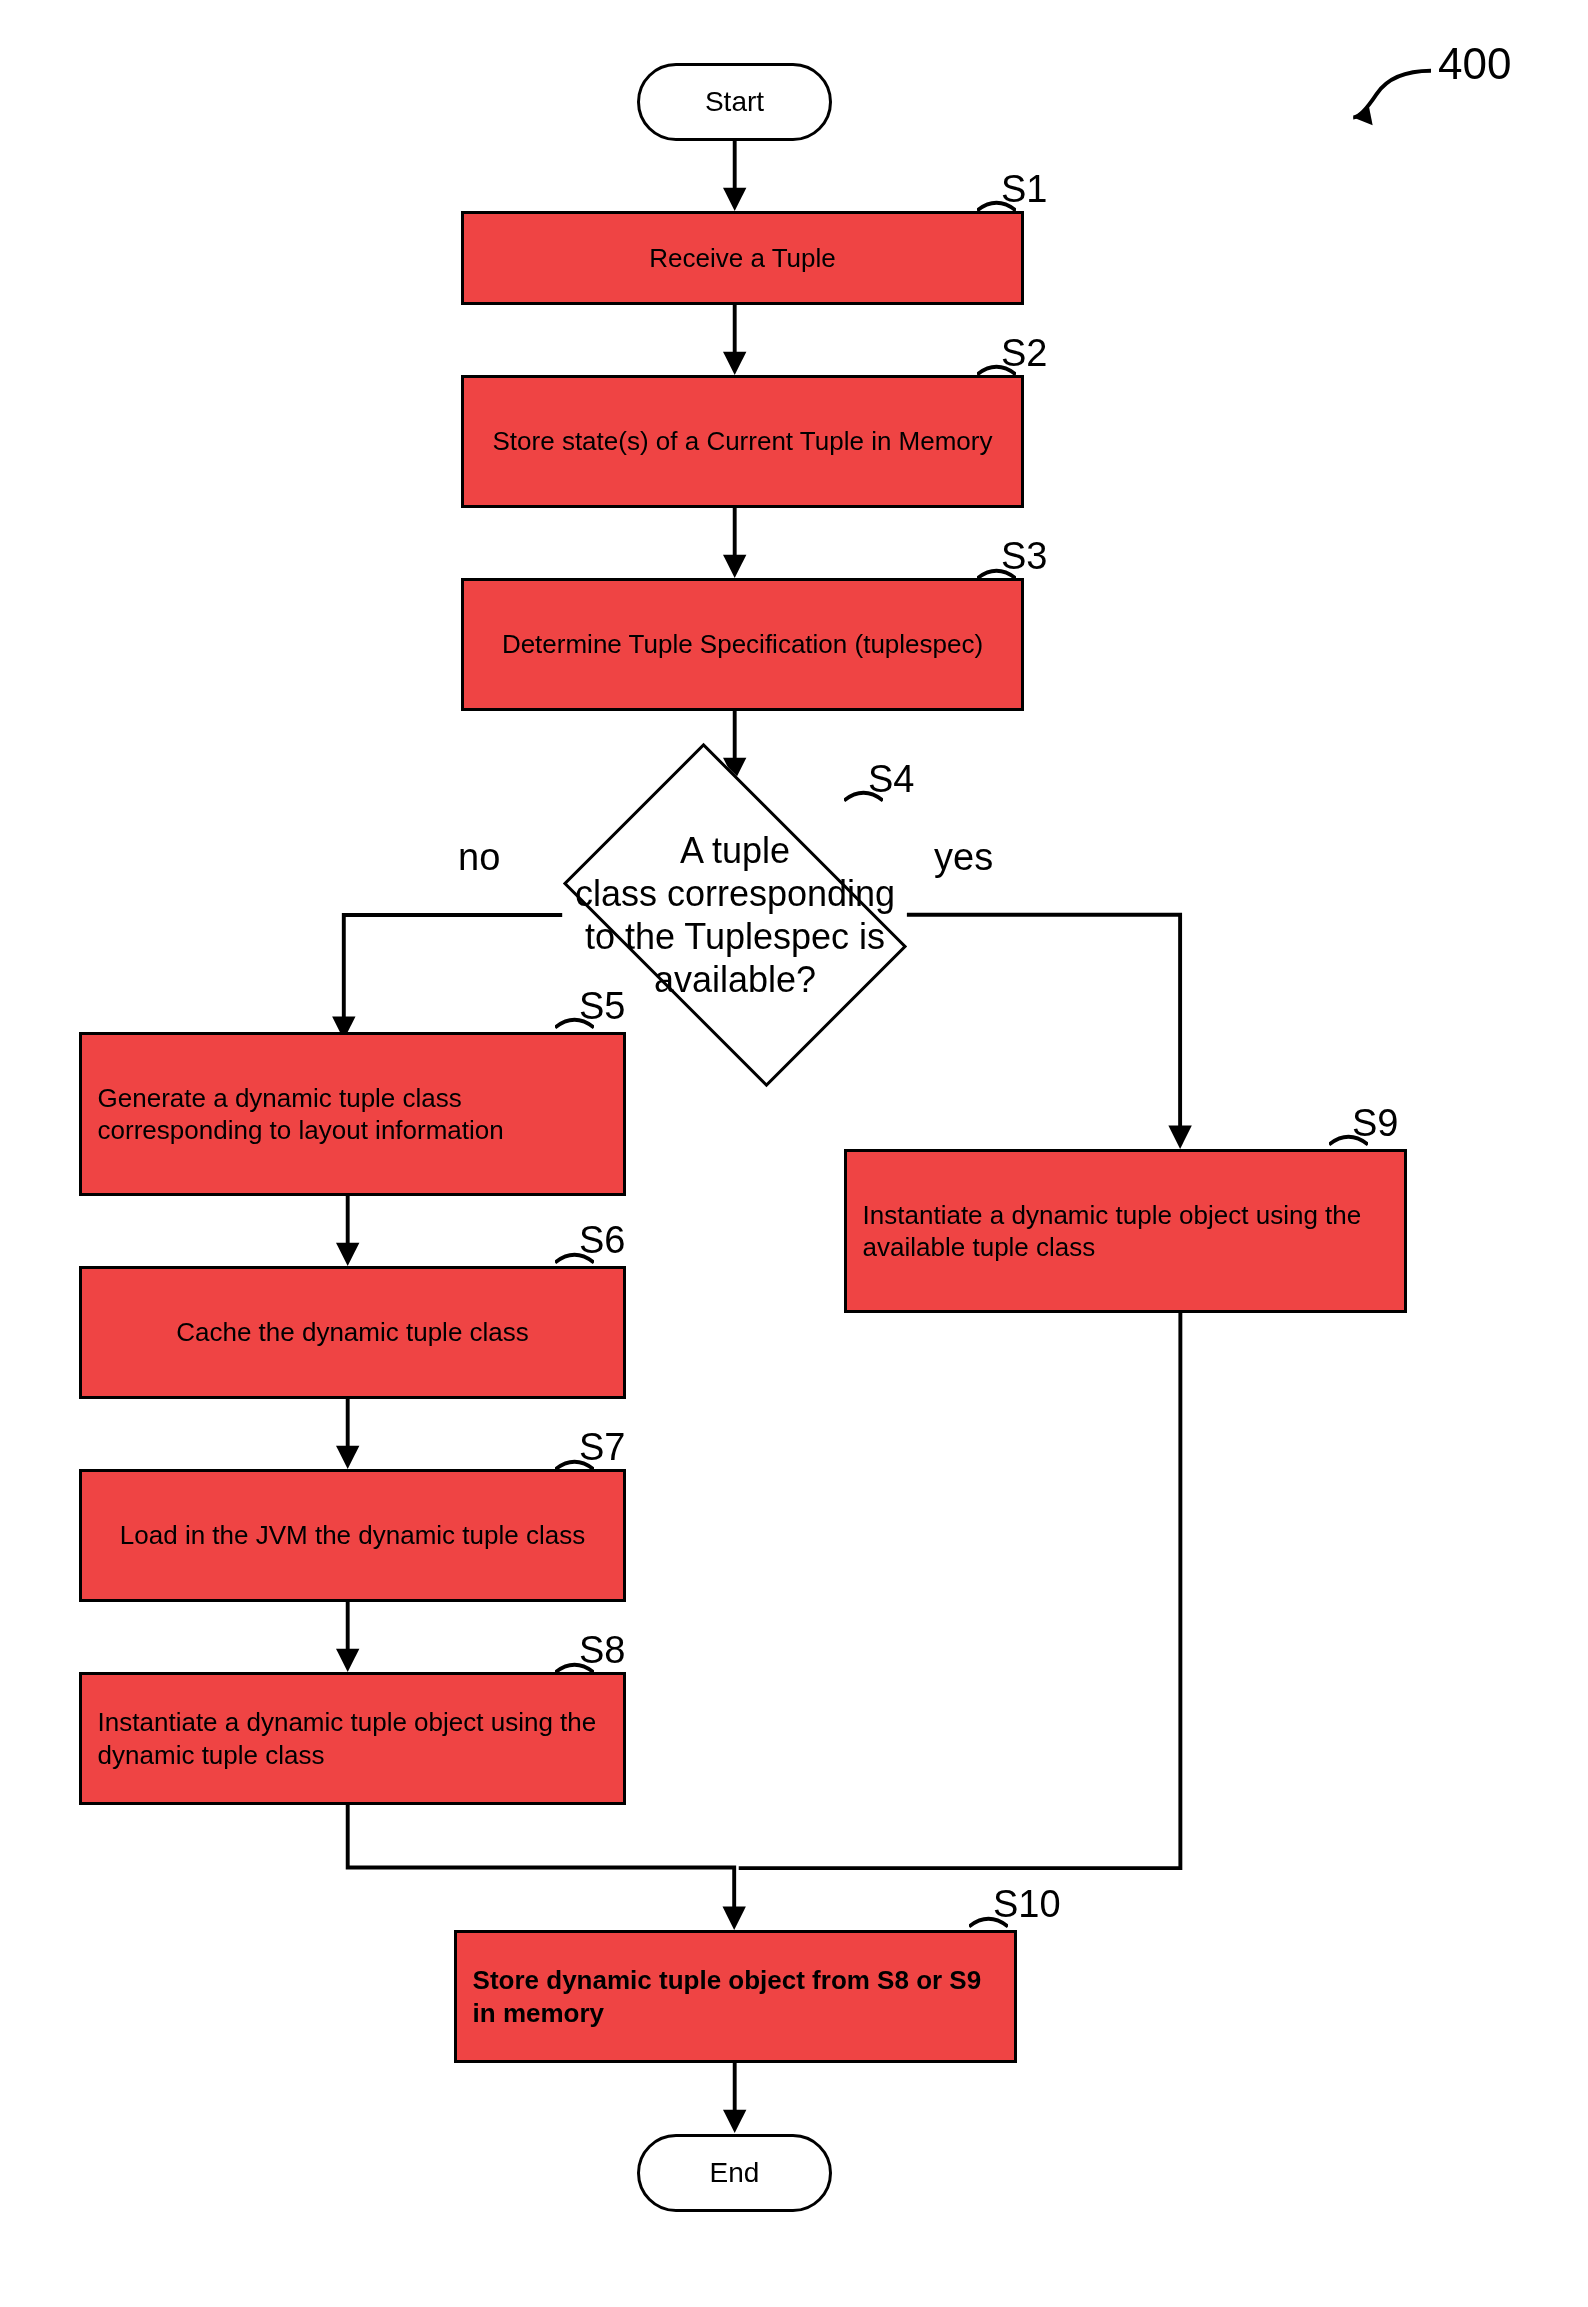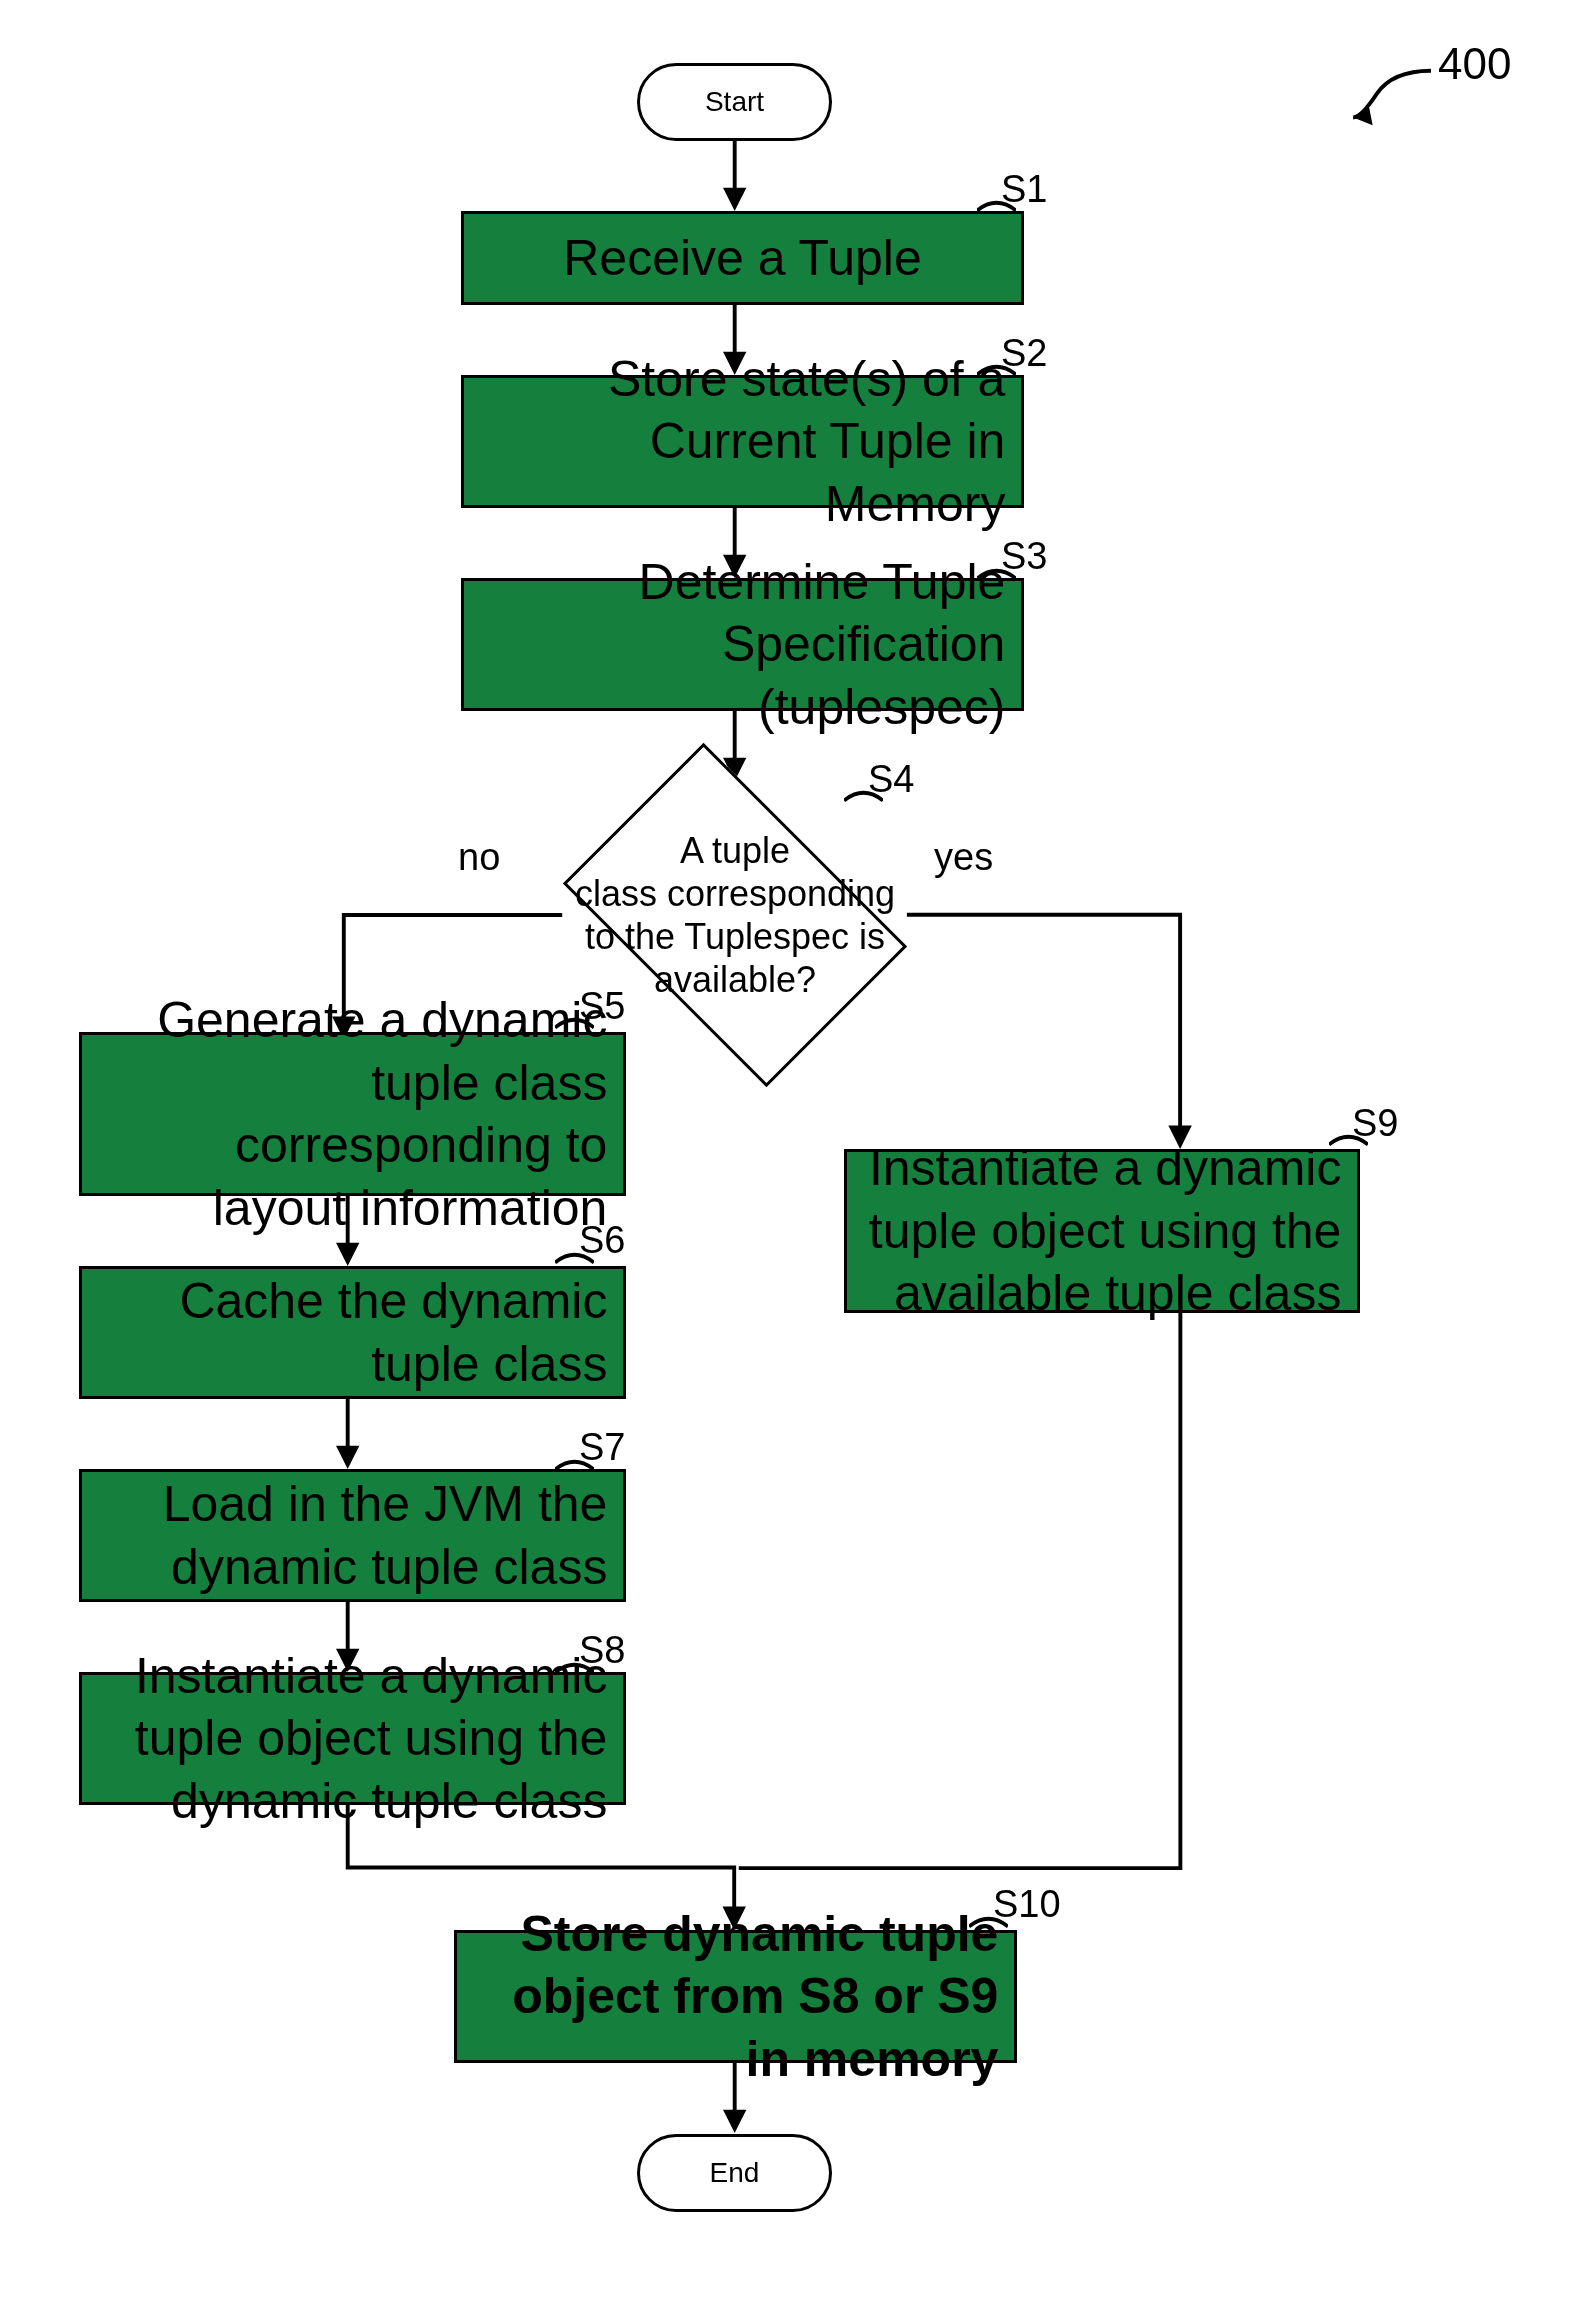"Receive a Tuple" .box { background: #15803d -> #ef4444; font-size: 50px -> 26px; text-align: right -> left }
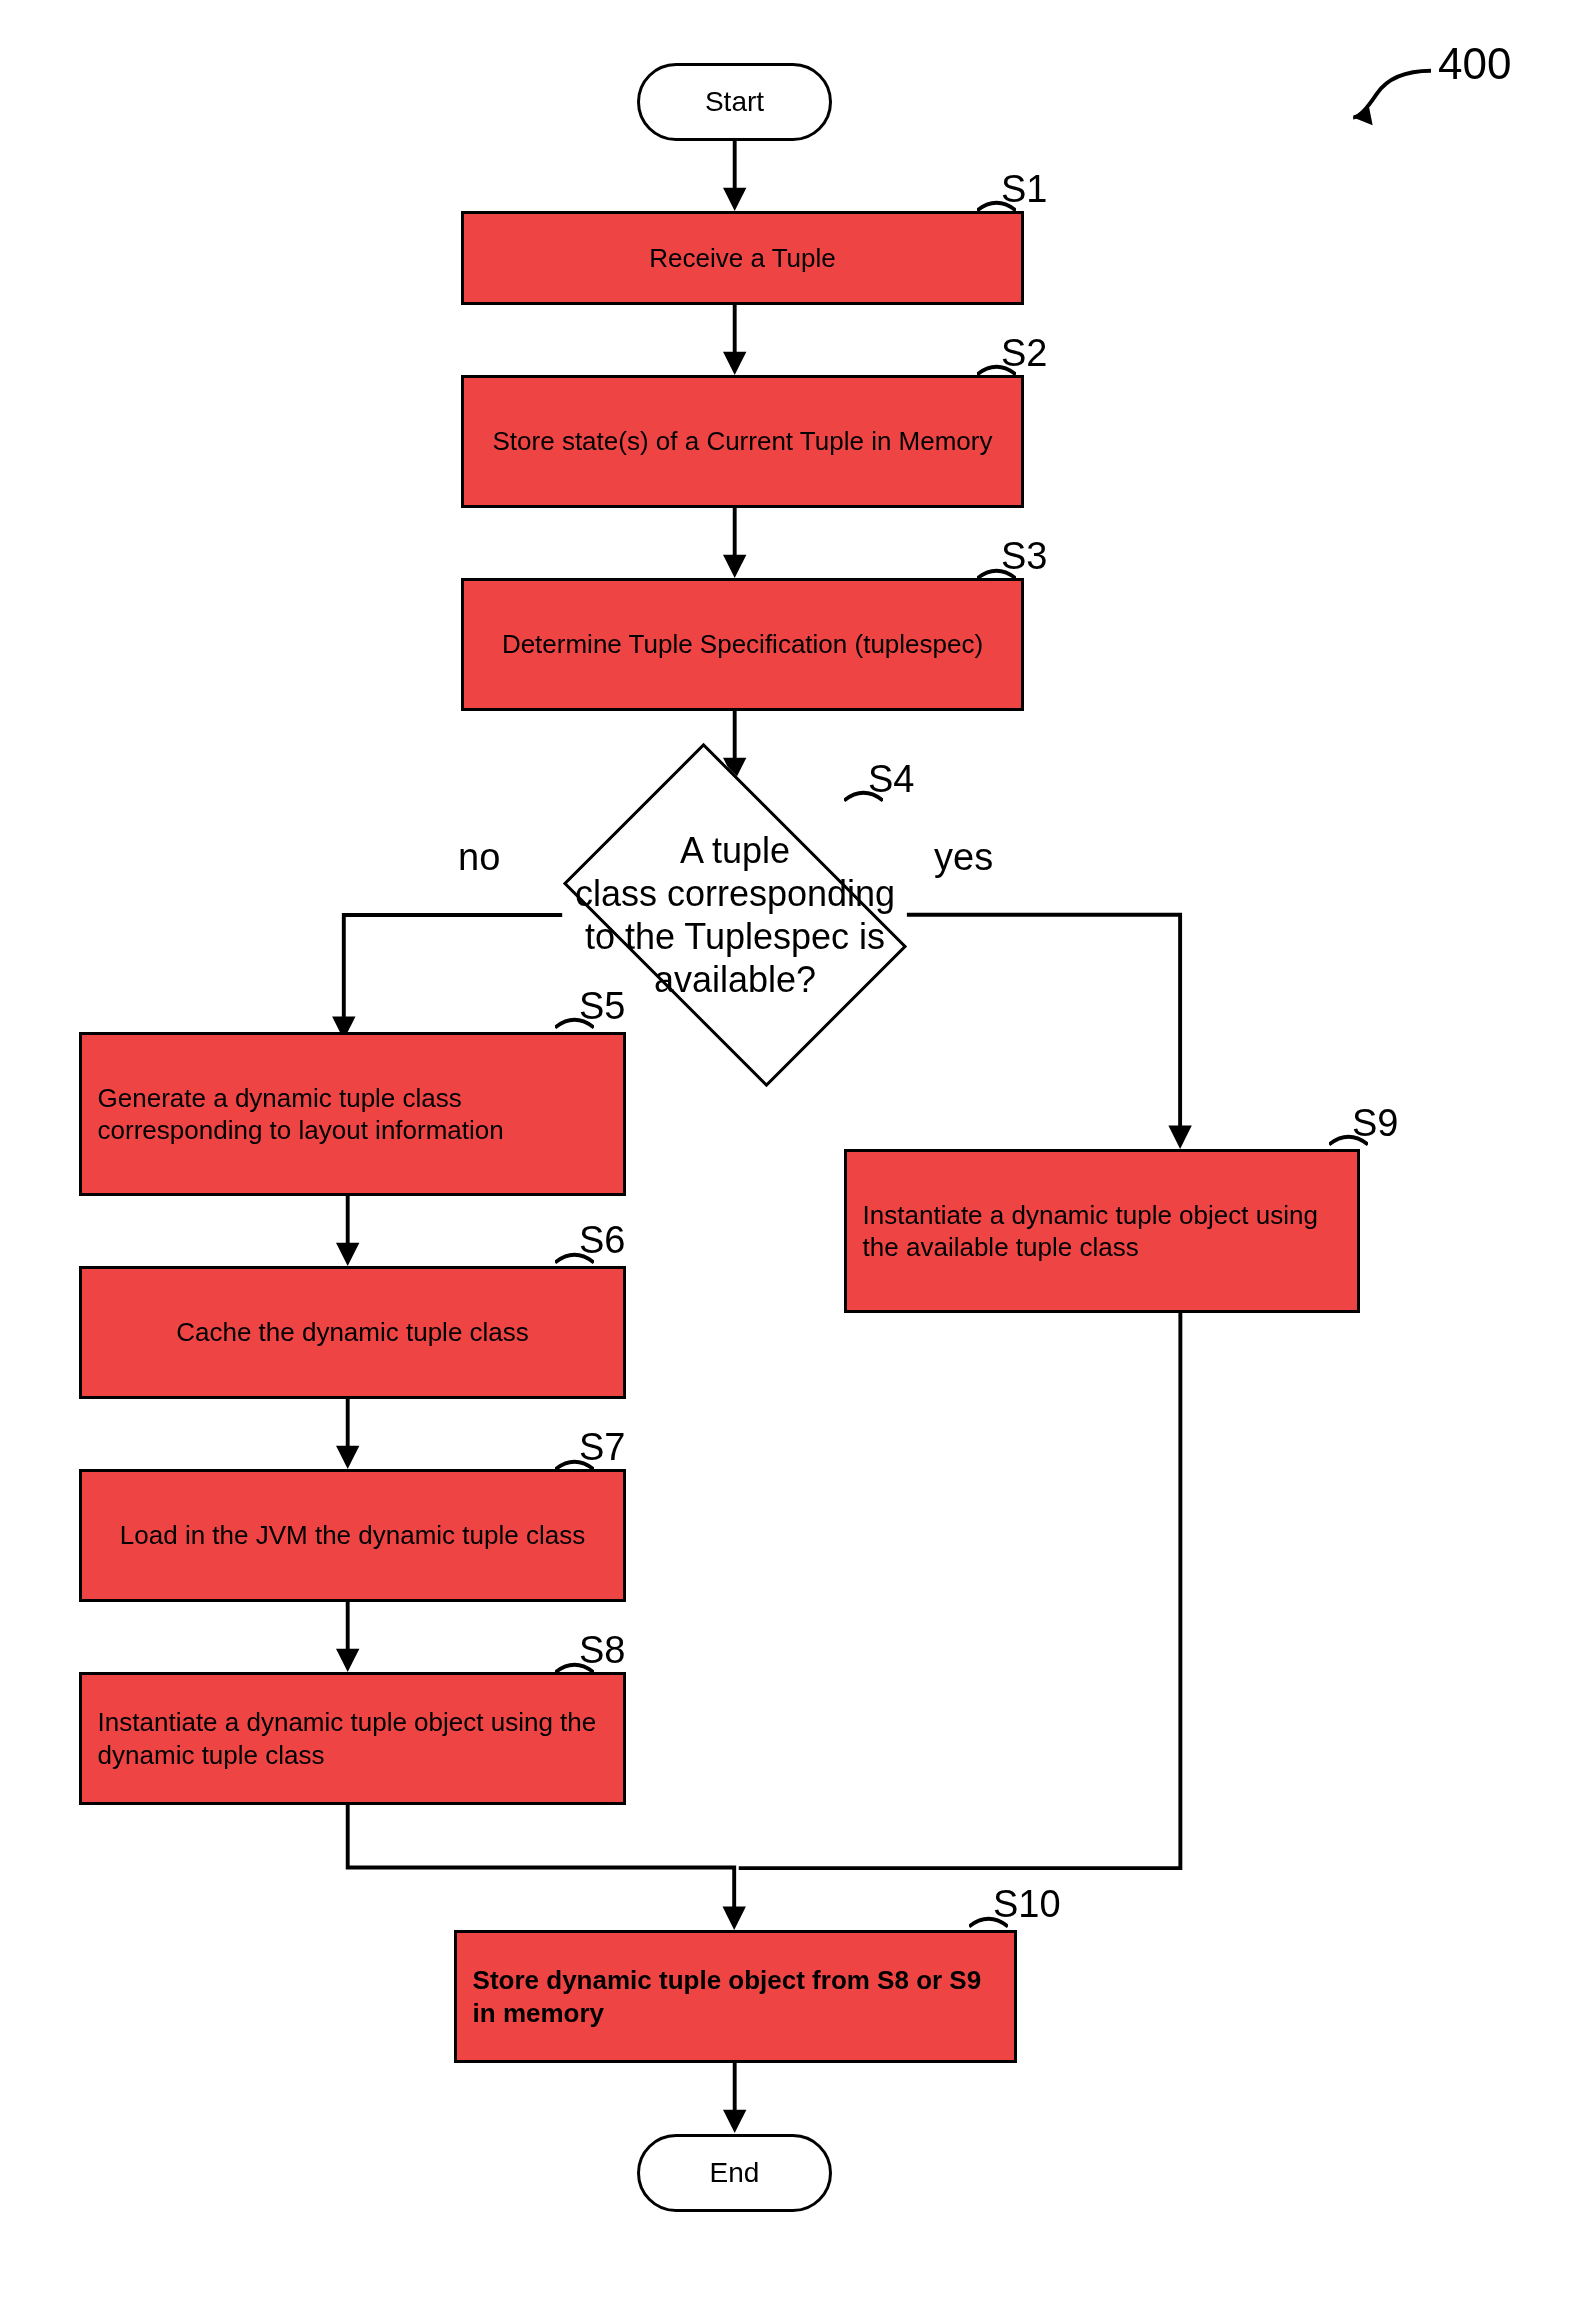"Instantiate a dynamic tuple object using the available" div.box { width: 516px -> 563px }
